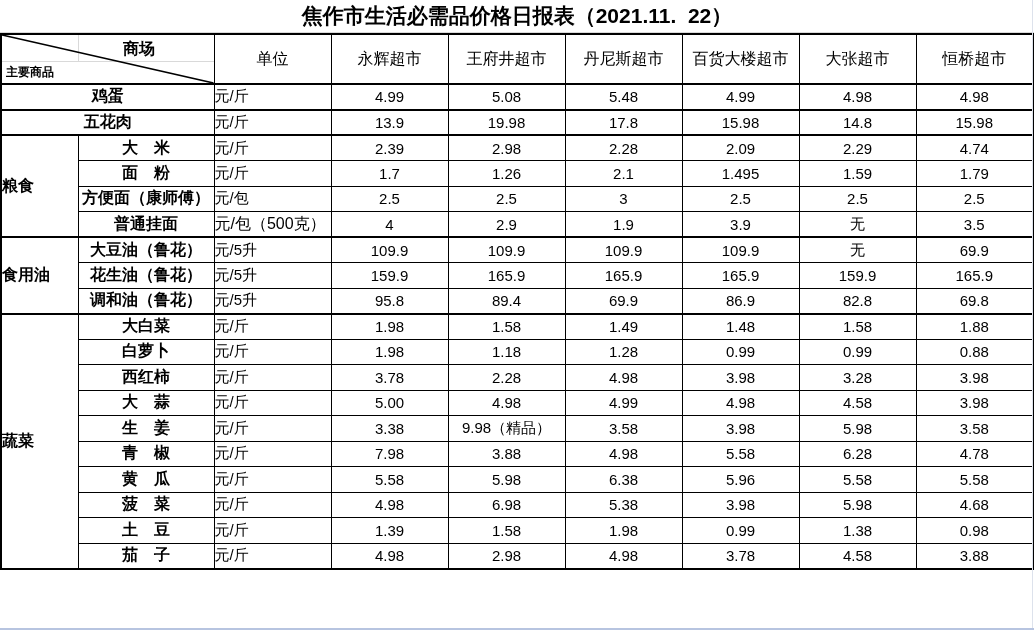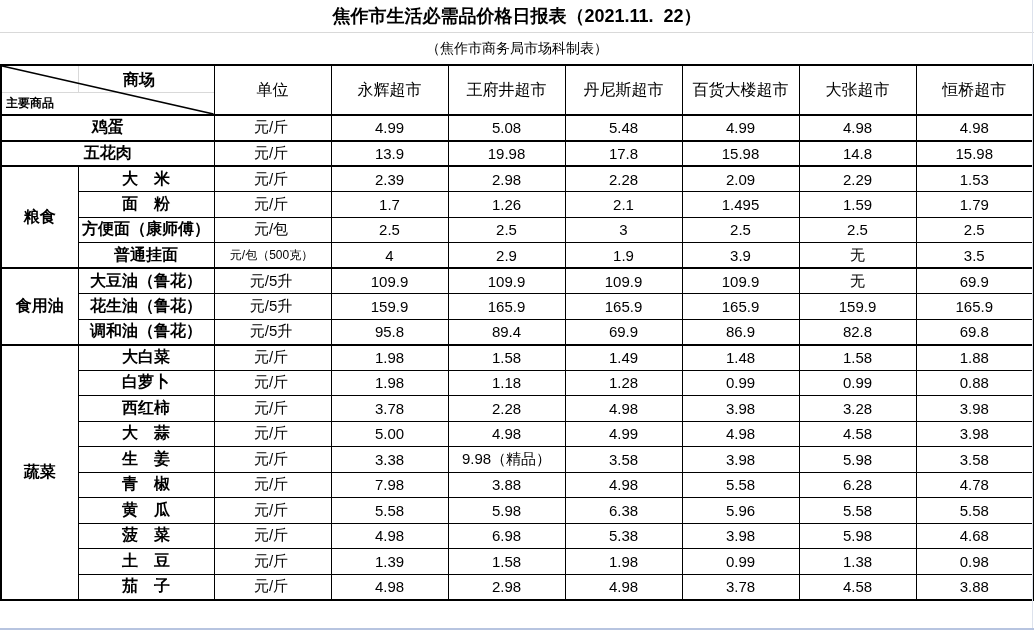"焦作市生活必需品价格日报表（2021.11. 22）" .title-row { font-size: 18px -> 21px }
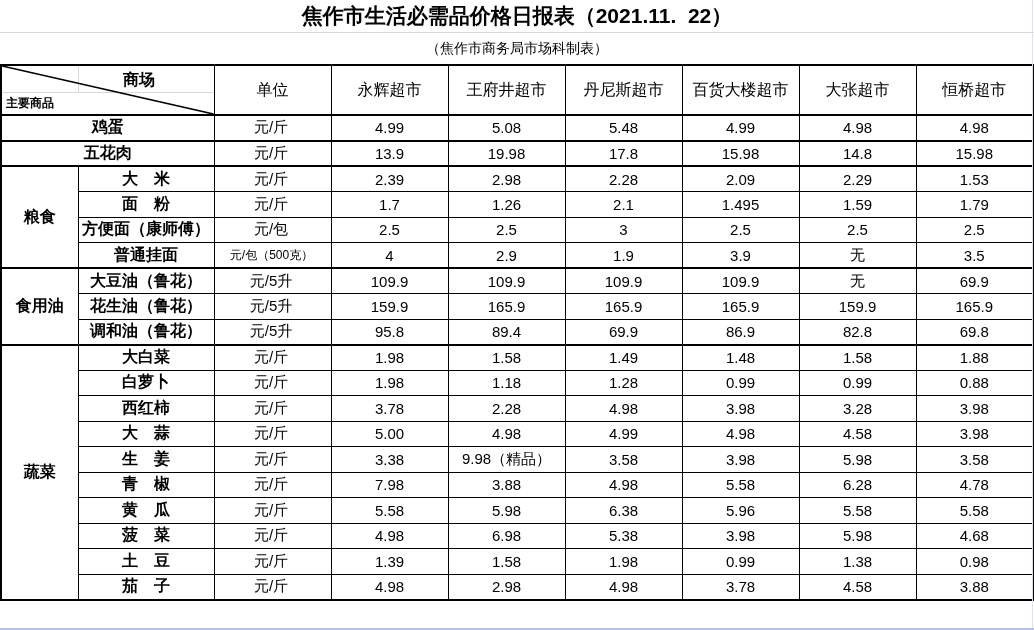"（焦作市商务局市场科制表）" div.subtitle-row { html: <div>（焦作市商务局市场科制表）</div> -> none }
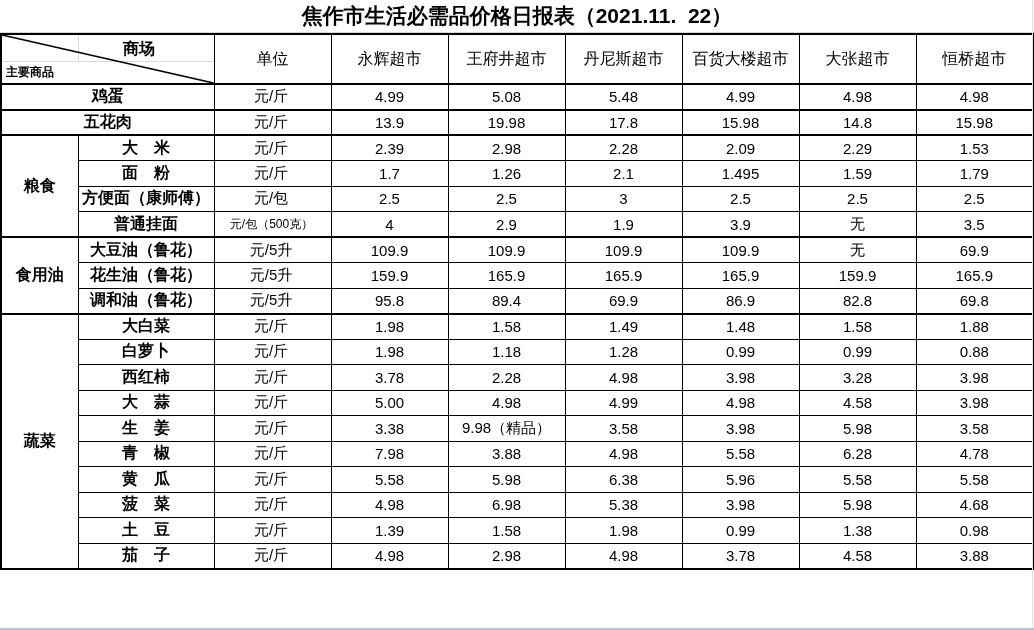"元/斤" td.unit { text-align: center -> left }
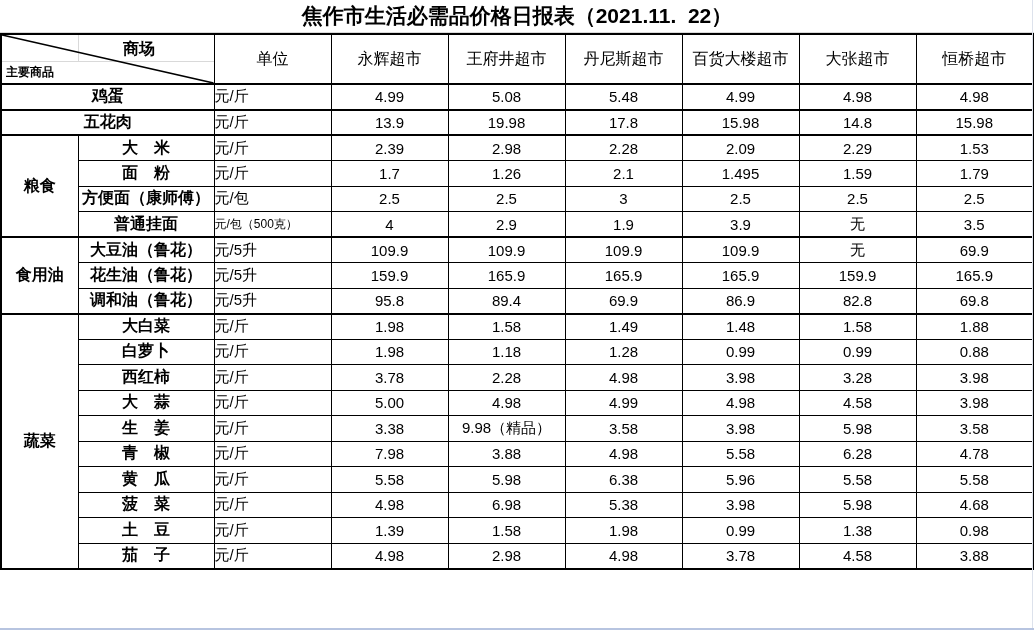"1.53" td.val { text: 1.53 -> 4.74 }
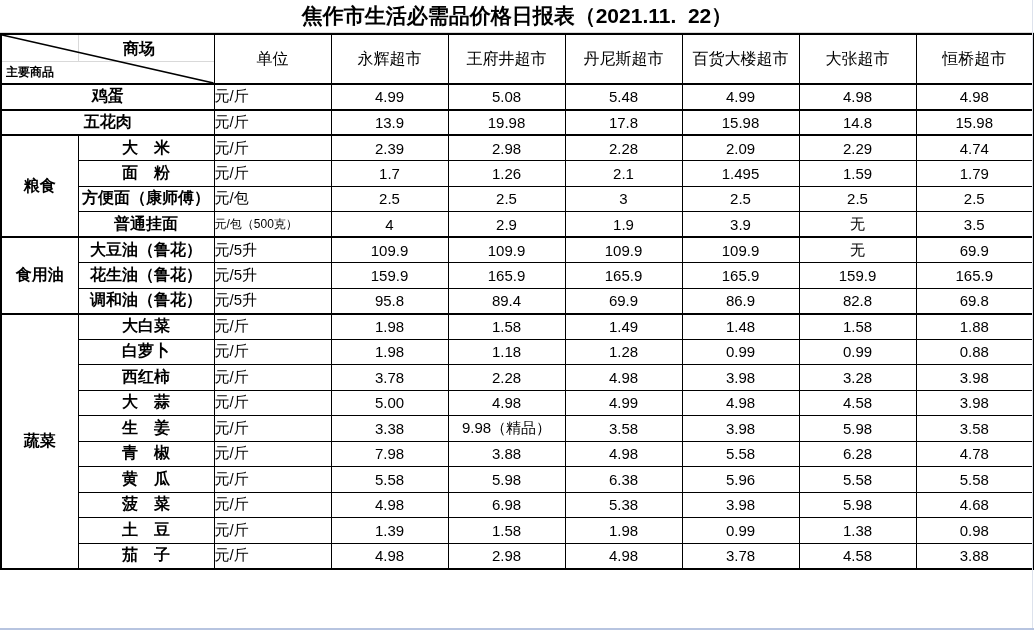"粮食" td.cat { text-align: center -> none }
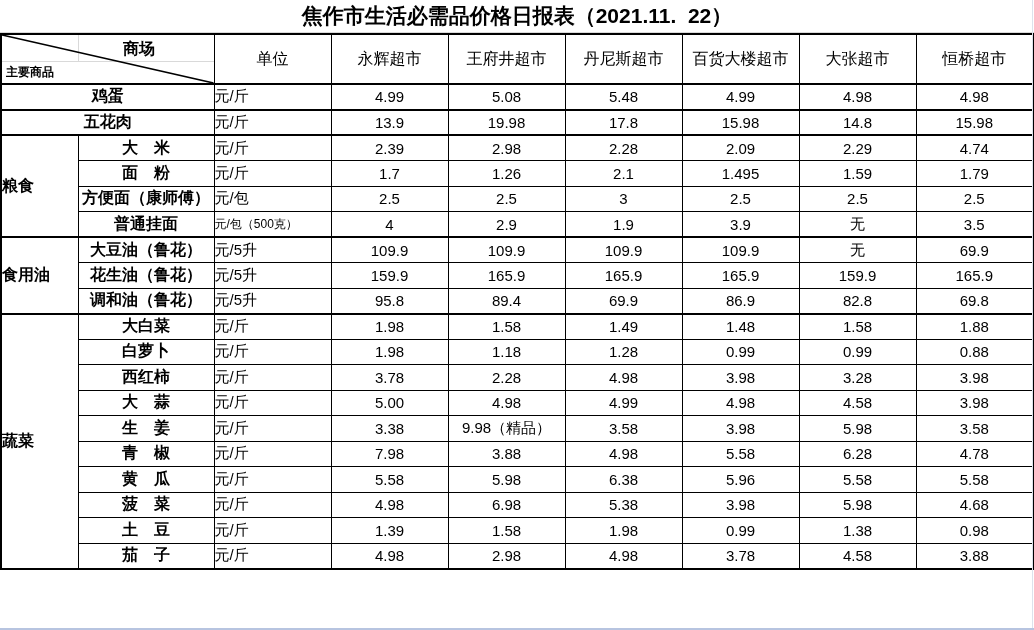"元/包（500克）" td.unit.small { font-size: 12px -> 16px }
